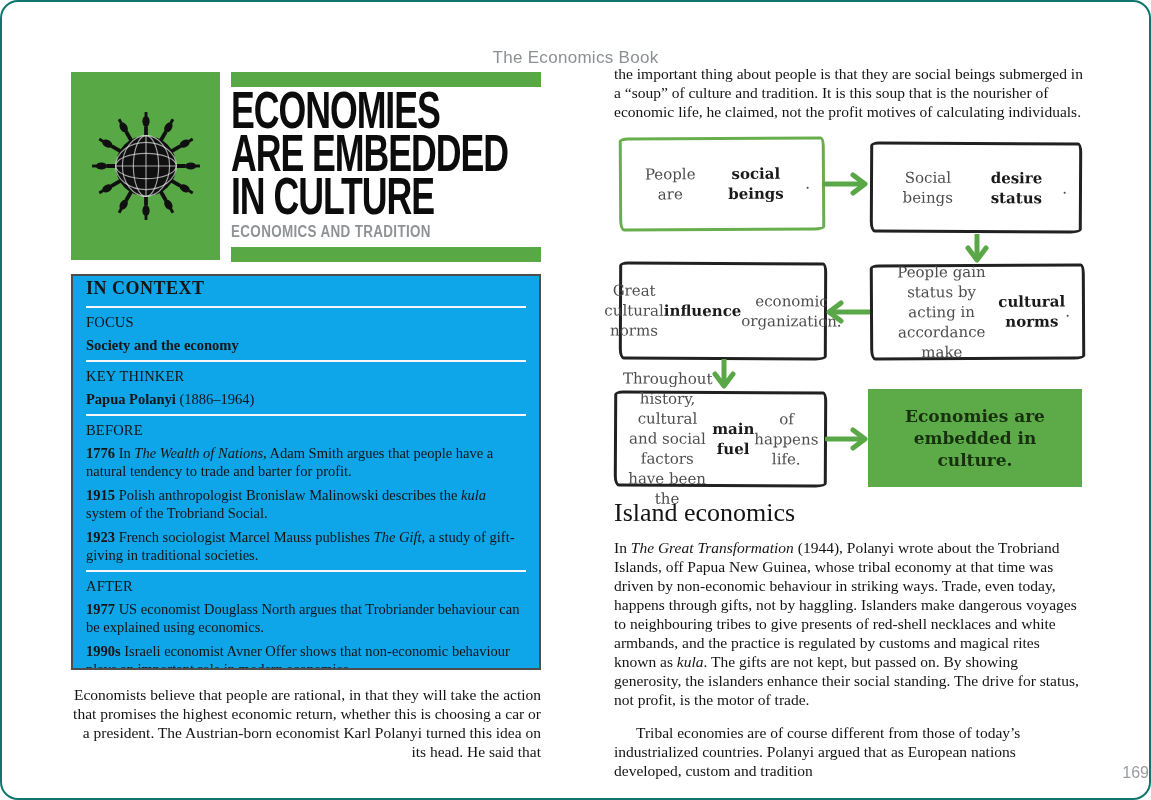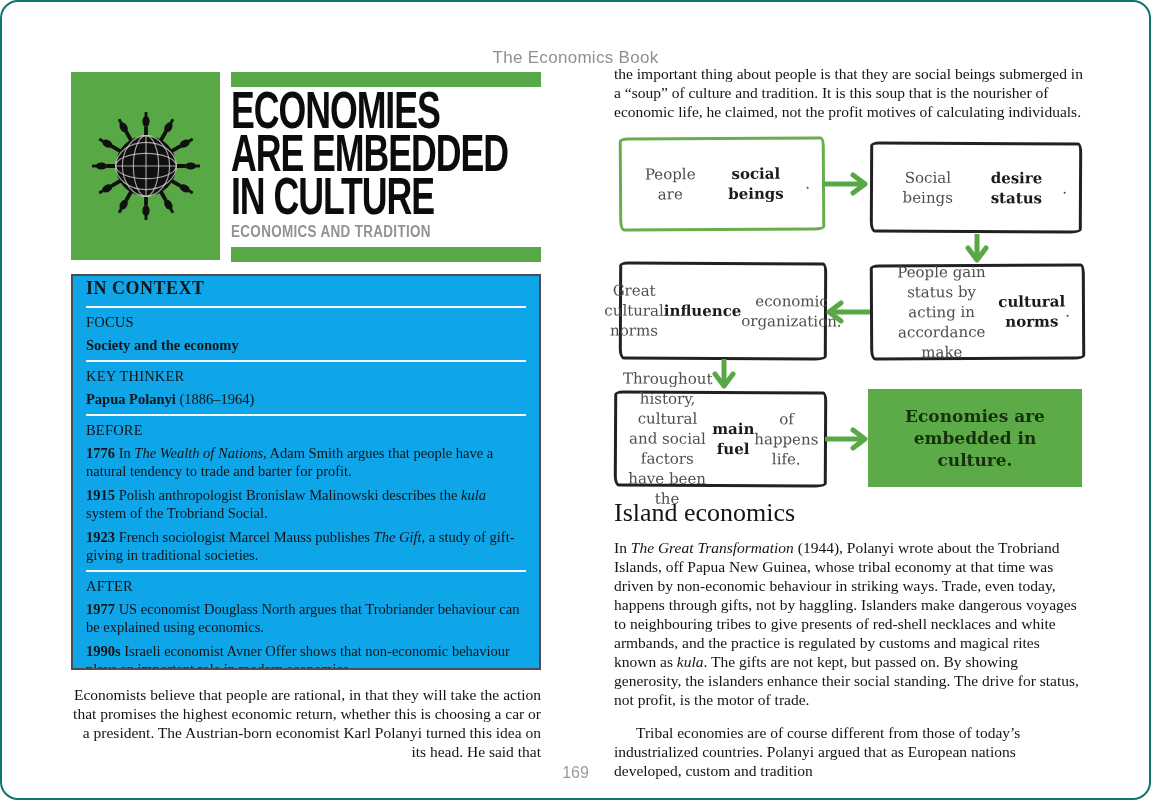"169" .folio { text-align: center -> right }
